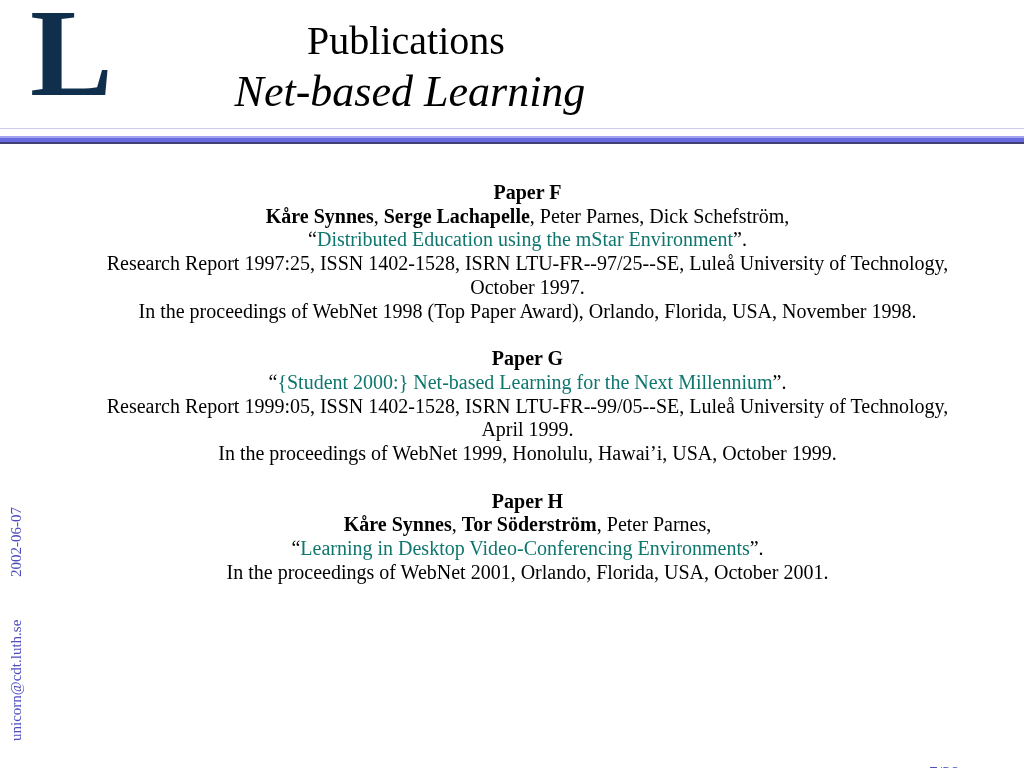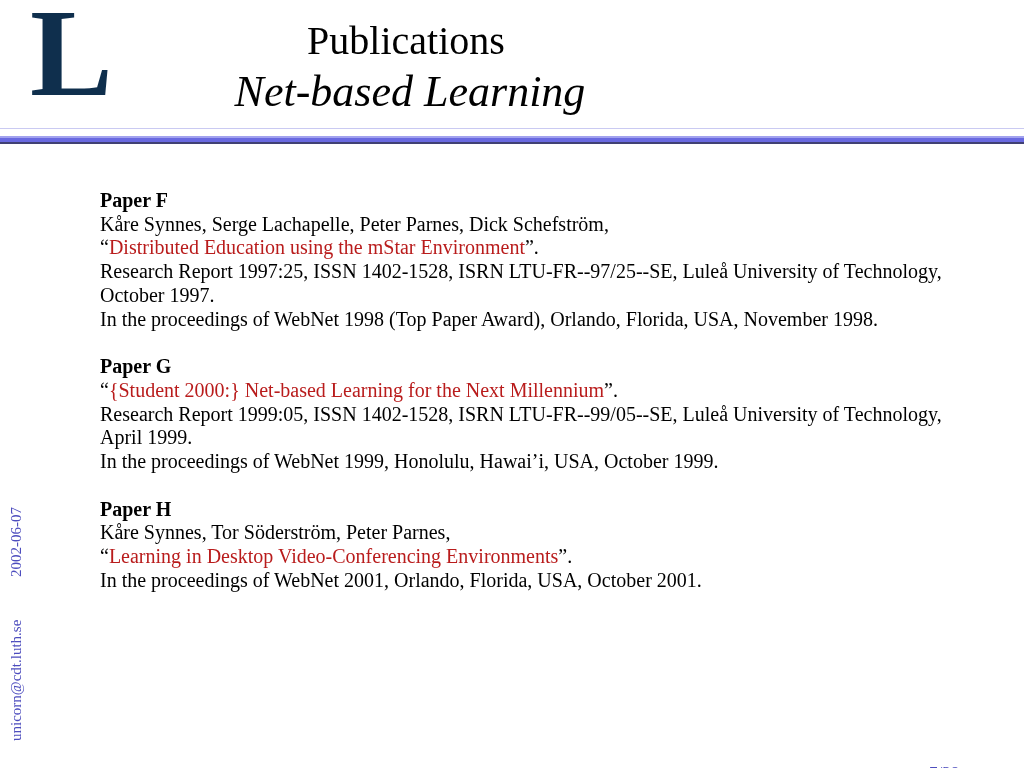"Paper F" .paper { margin: 8px 0 24px 0 -> 0 0 24px 0; text-align: none -> center }
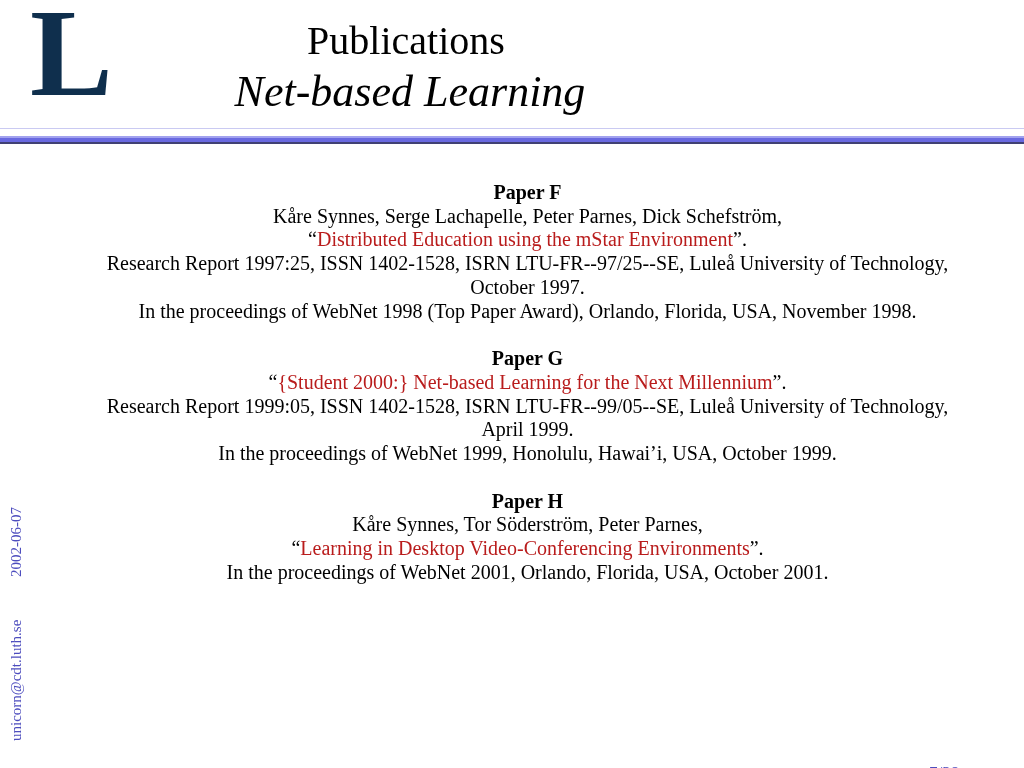"Kåre Synnes" .b { font-weight: normal -> bold }
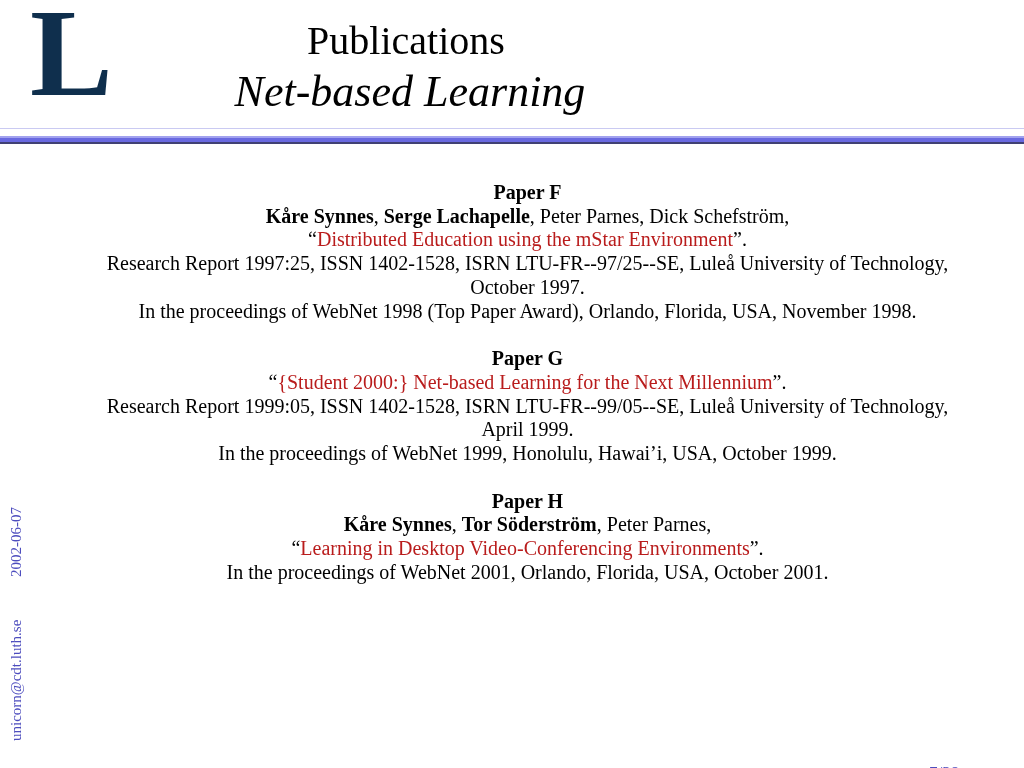"Distributed Education using the mStar" .link { color: #b91c1c -> #0f766e }
